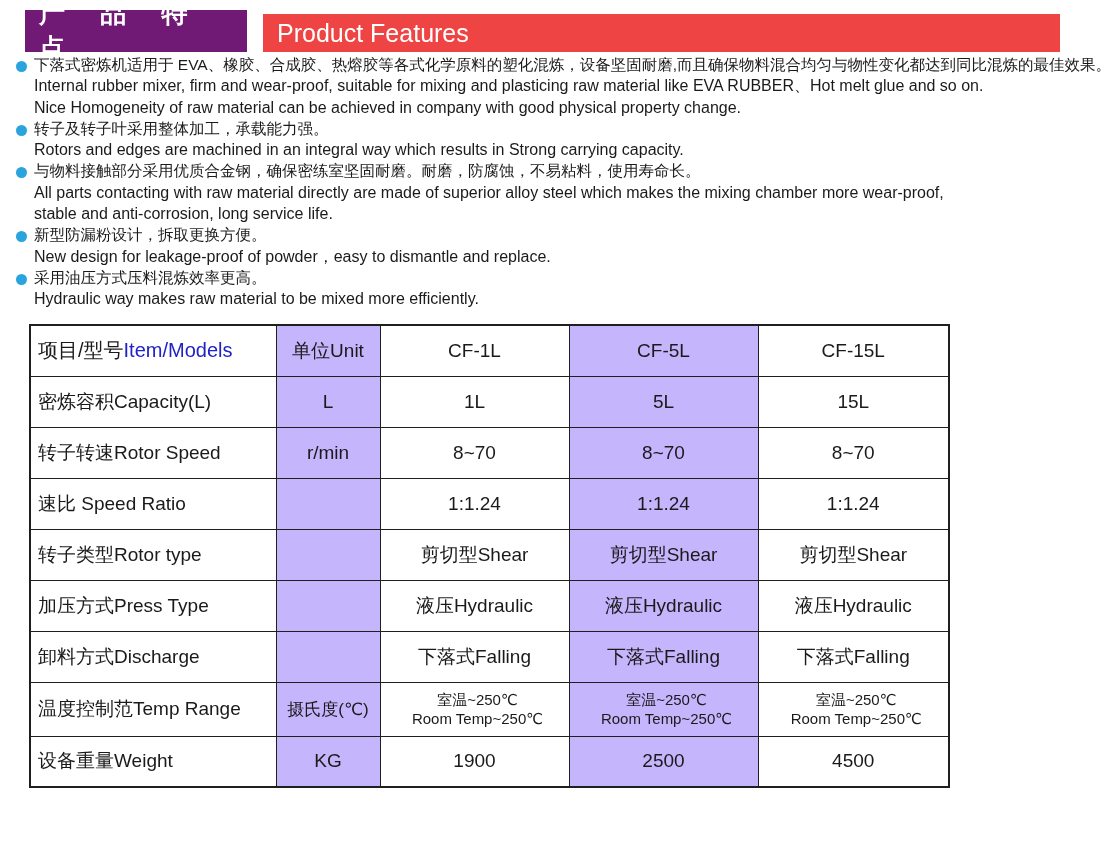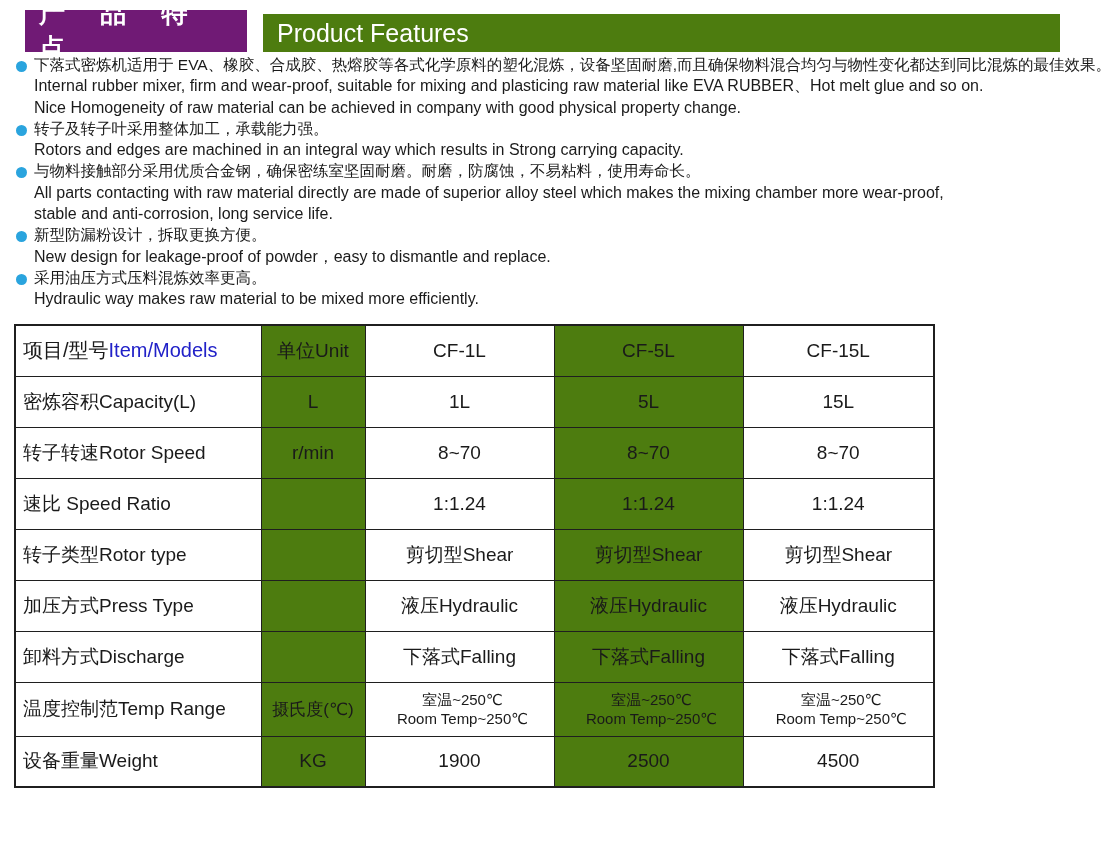"Product Features" .banner-en { background: #4d7c0f -> #ef4444 }
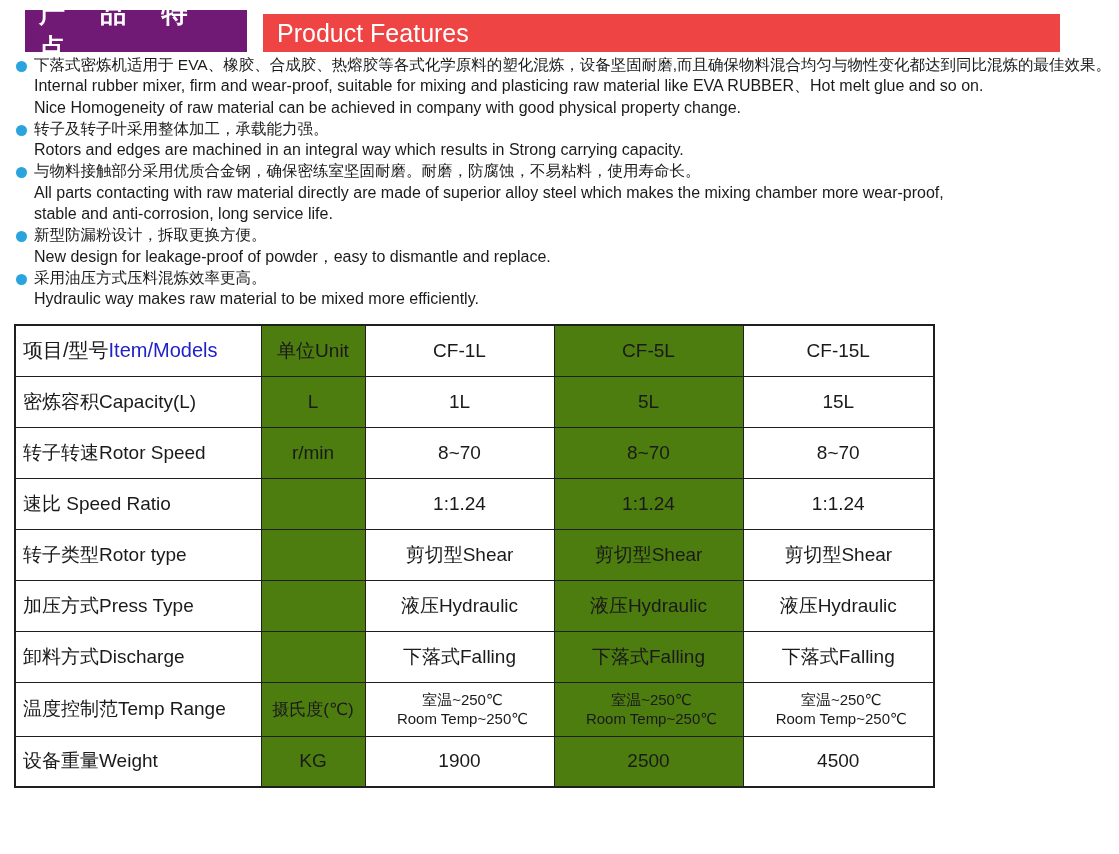"项目/型号Item/Models" .spec-table { margin-left: none -> 15px }
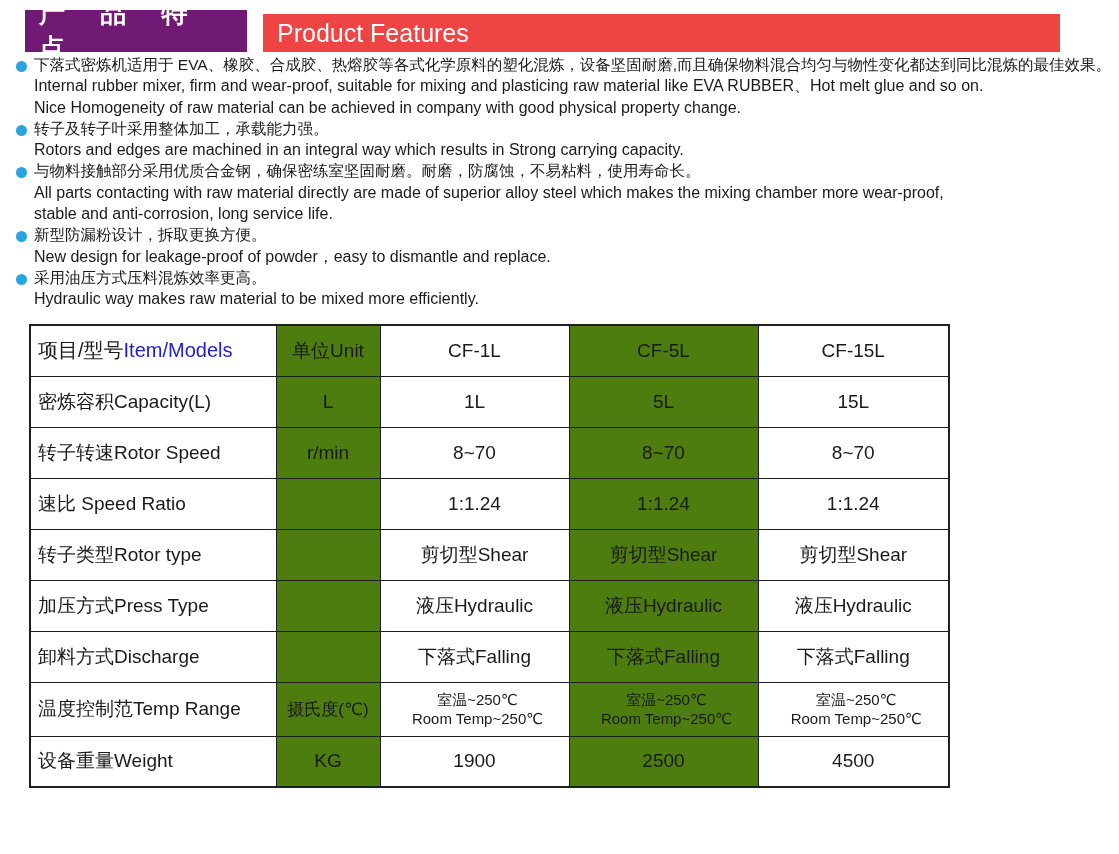"单位Unit" td.blue { background: #4d7c0f -> #c4b5fd }
